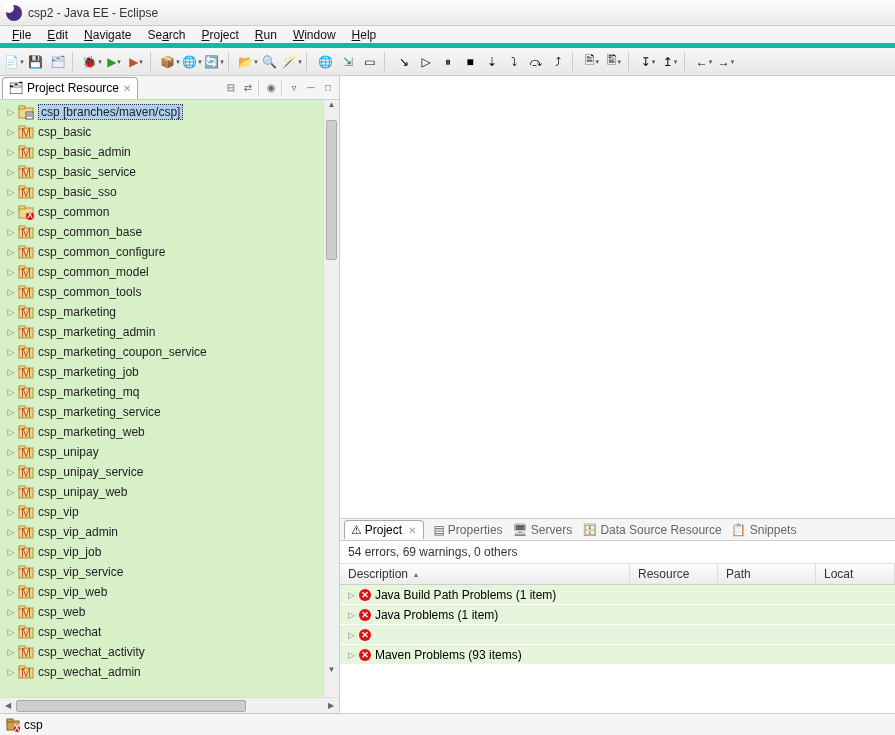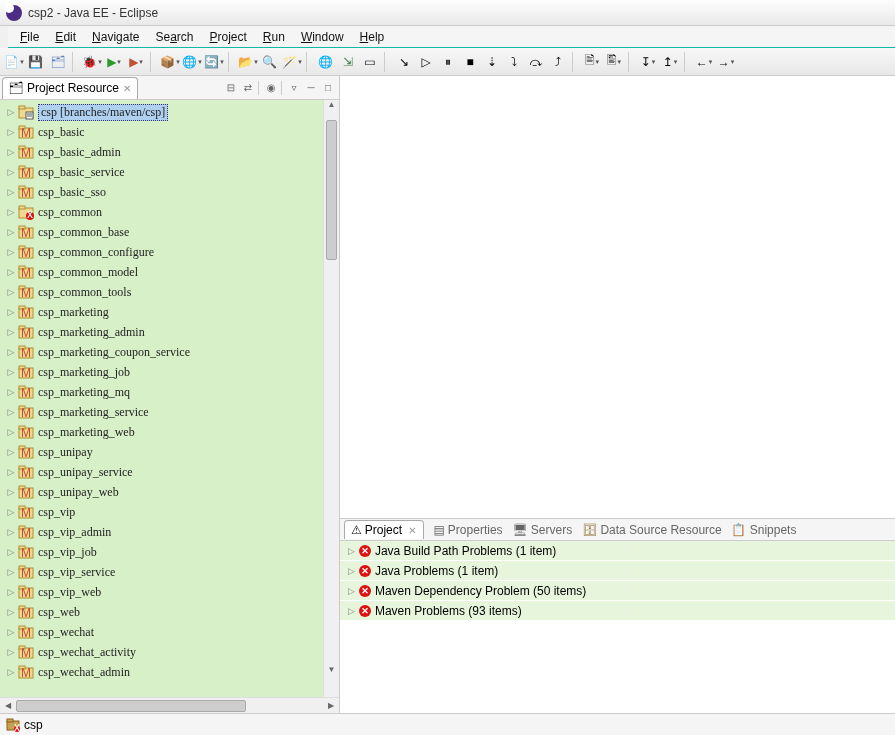"File" .menubar { border-bottom: 1px solid #14b8a6 -> 5px solid #14b8a6; margin-left: 8px -> none }
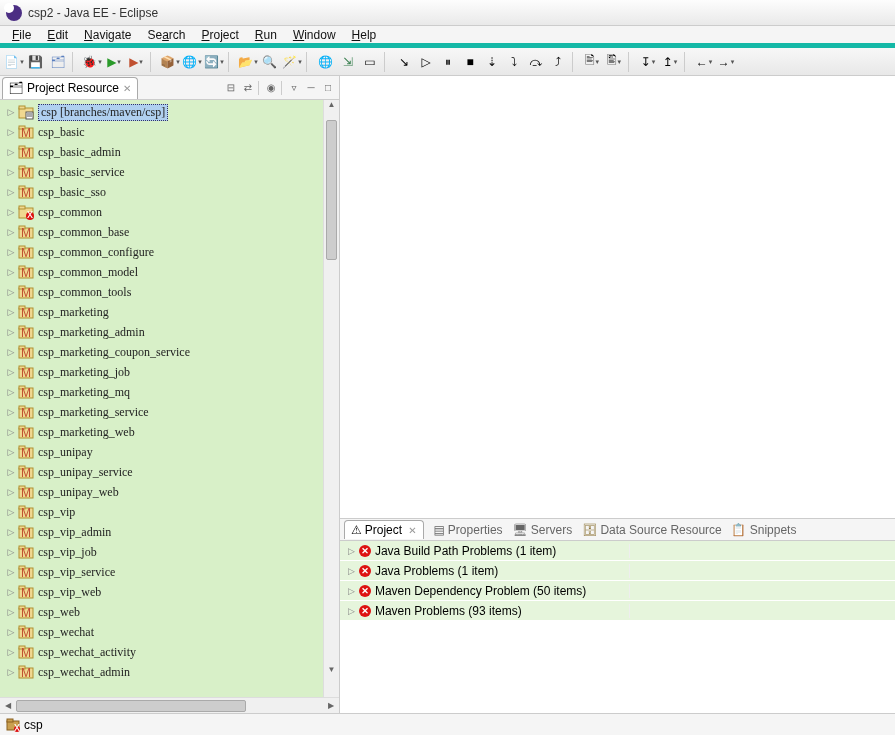"csp [branches/maven/csp]" .label-text { font-family: Liberation Serif, serif -> none }
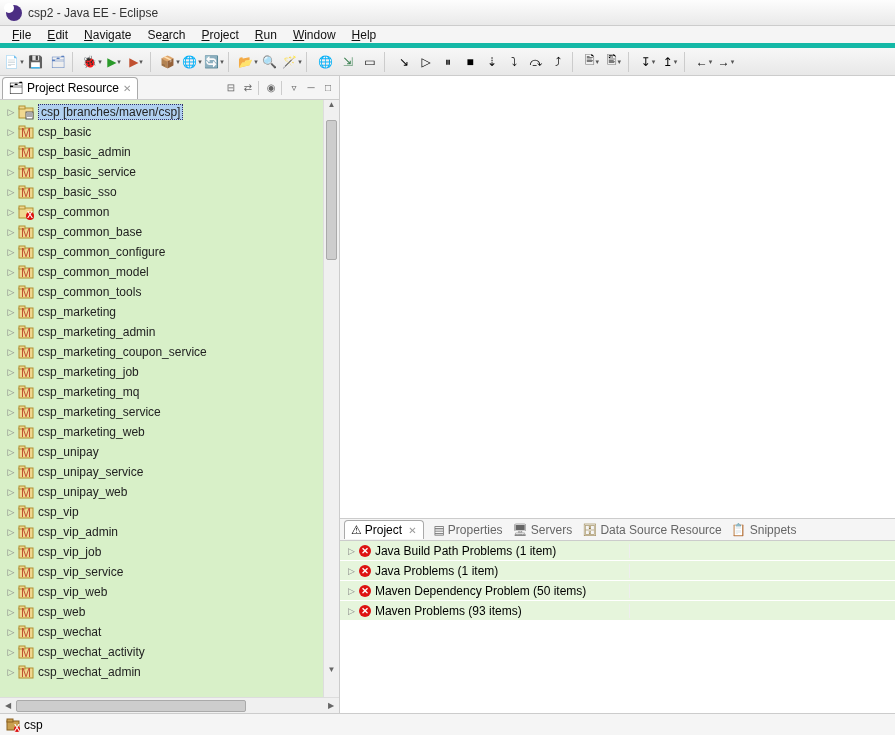"54 errors, 69 warnings, 0" div.summary { html: none -> <div>54 errors, 69 warnings, 0 others</div> }
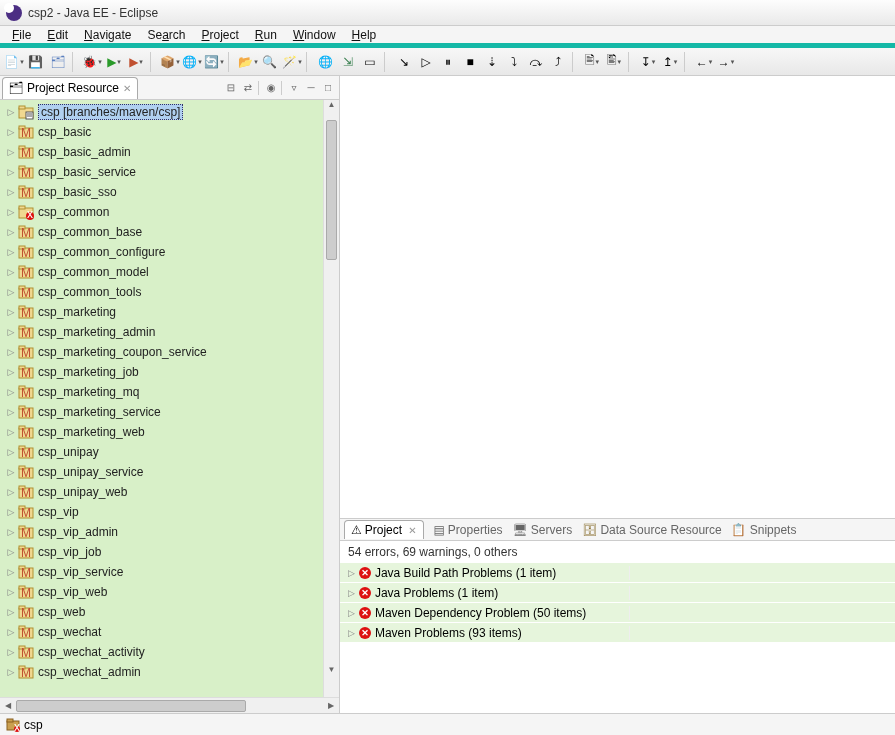"Description" div.pth { html: none -> <div> <div> <span>Description</span> <span>▴</span> </div> <div>Resource</div> <div>Path</div> <div>Locat</div> </div> }
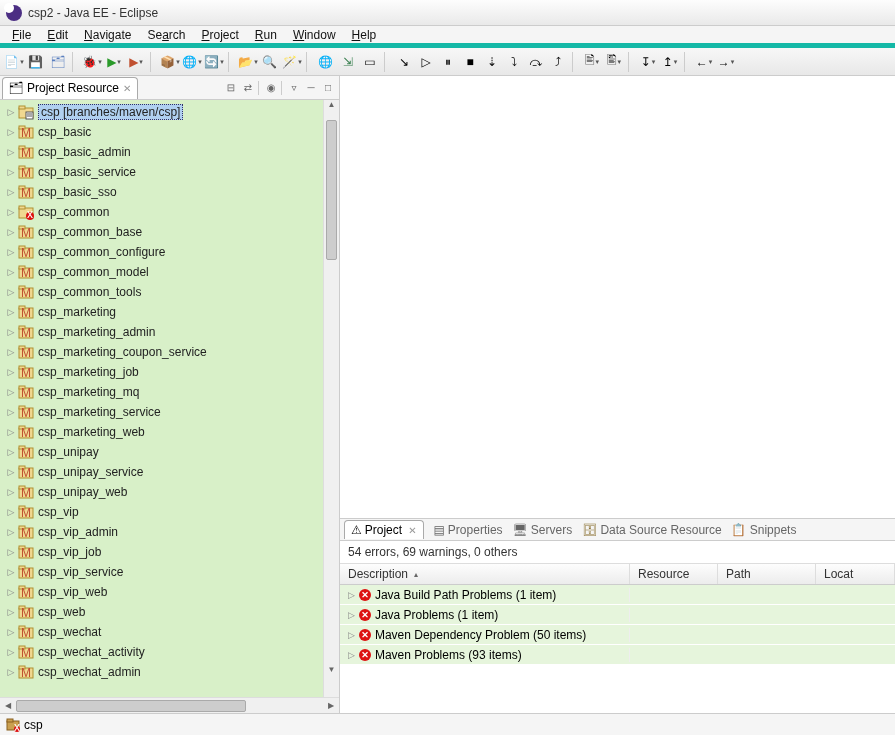"Maven Dependency Problem (50 items)" span { html: <span>Maven Dependency Problem (50 items)</span> -> none }
